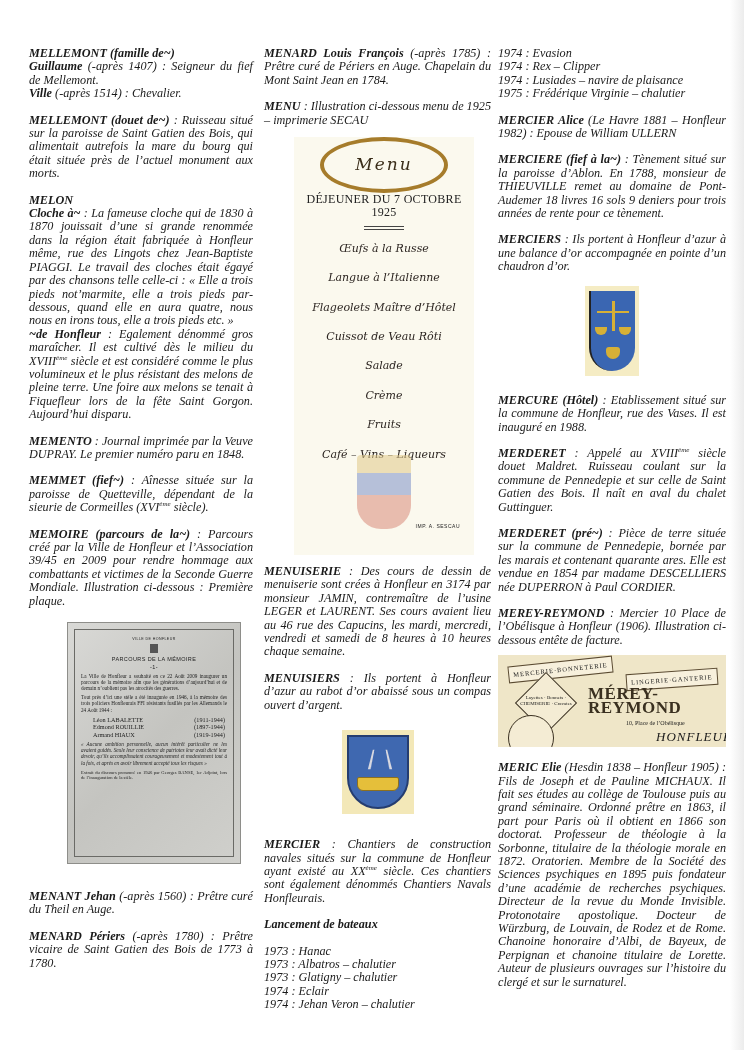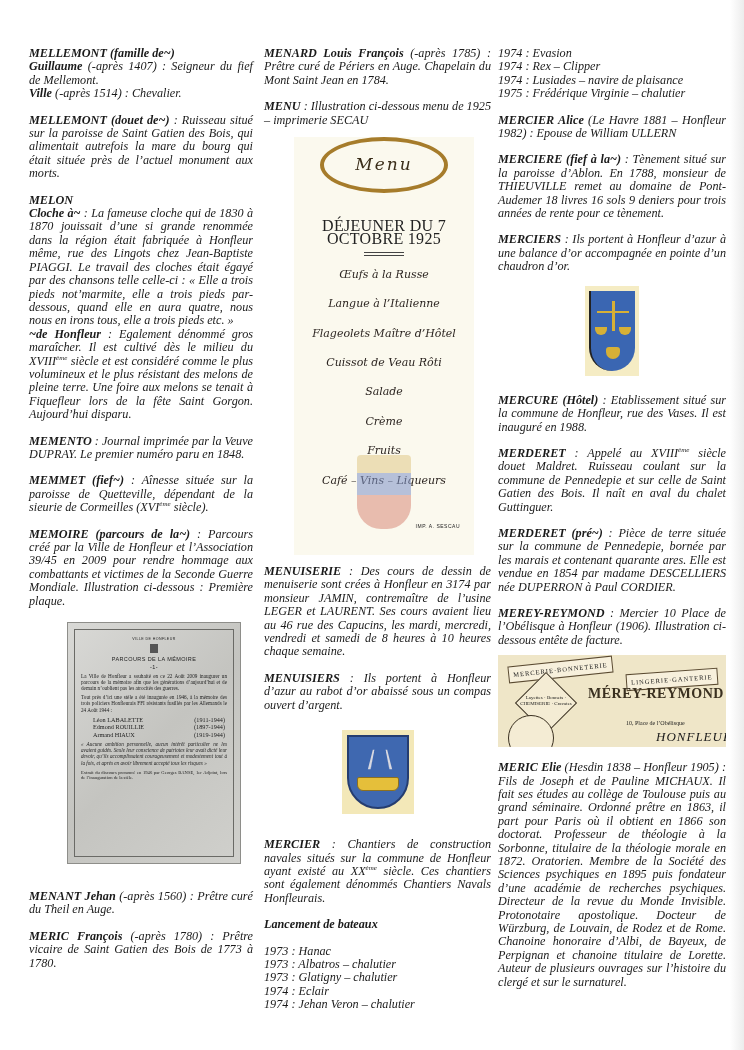"DÉJEUNER DU 7 OCTOBRE 1925" .menu-title { font-size: 16px -> 12px; margin-top: 26px -> 0 }
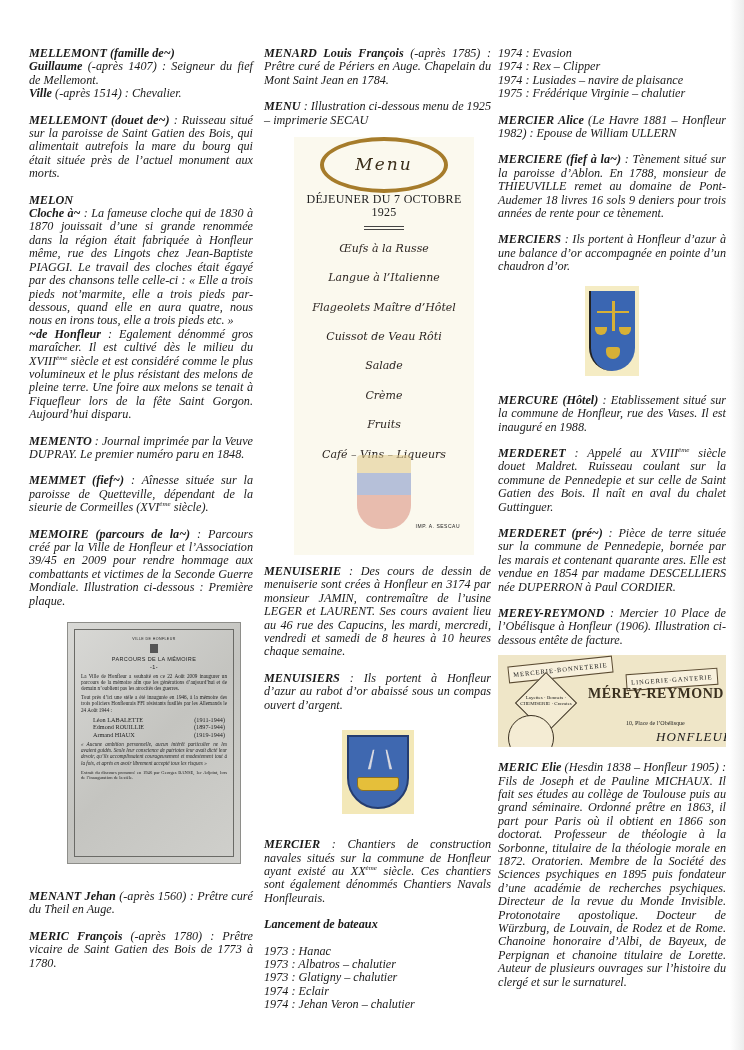"MÉREY-REYMOND" .inv-name { font-size: 14px -> 17px }
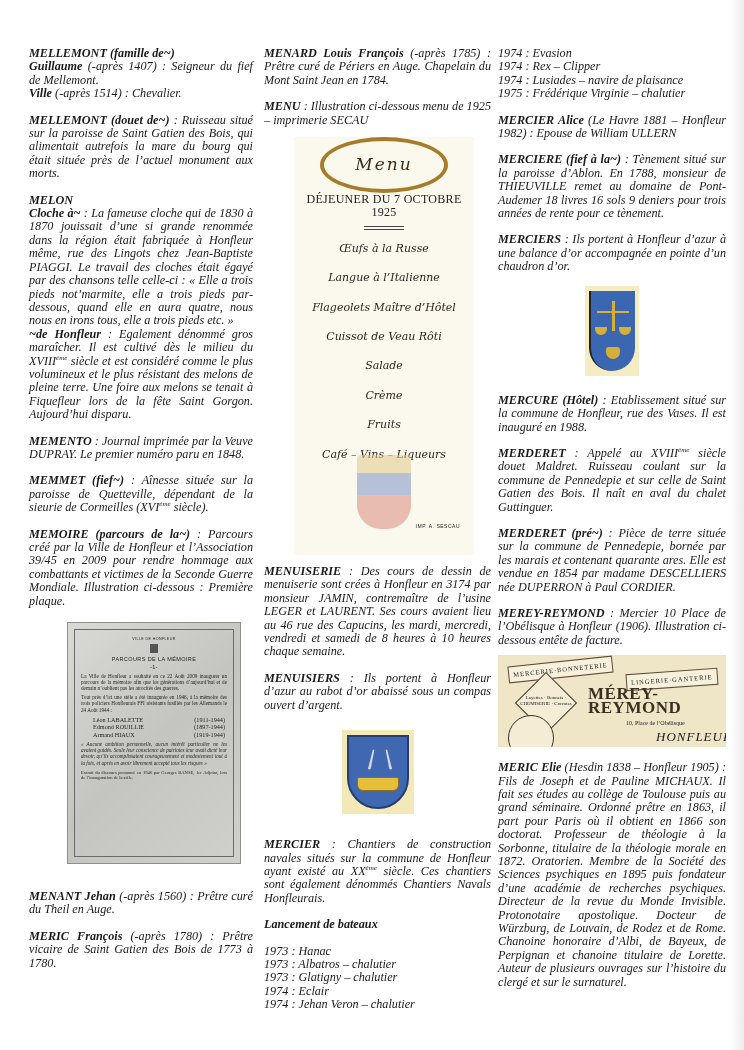"MERIC François" b { text: MERIC François -> MENARD Périers }
